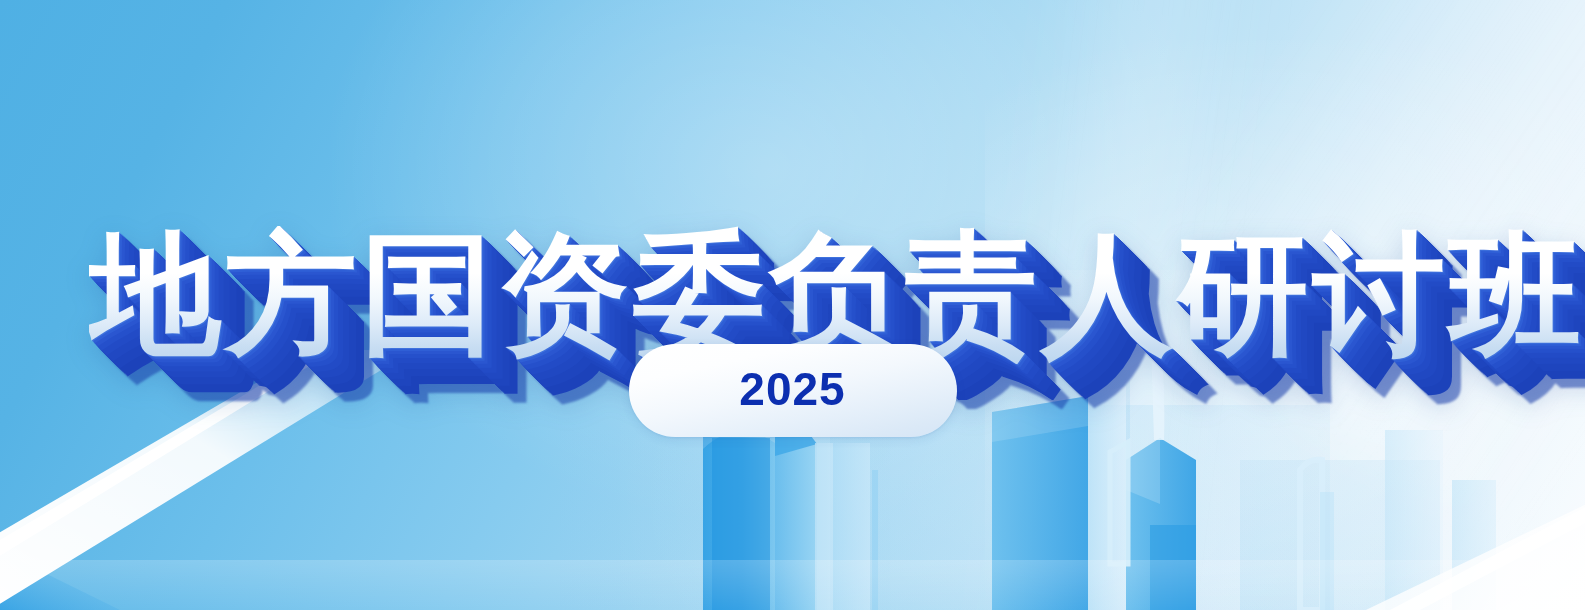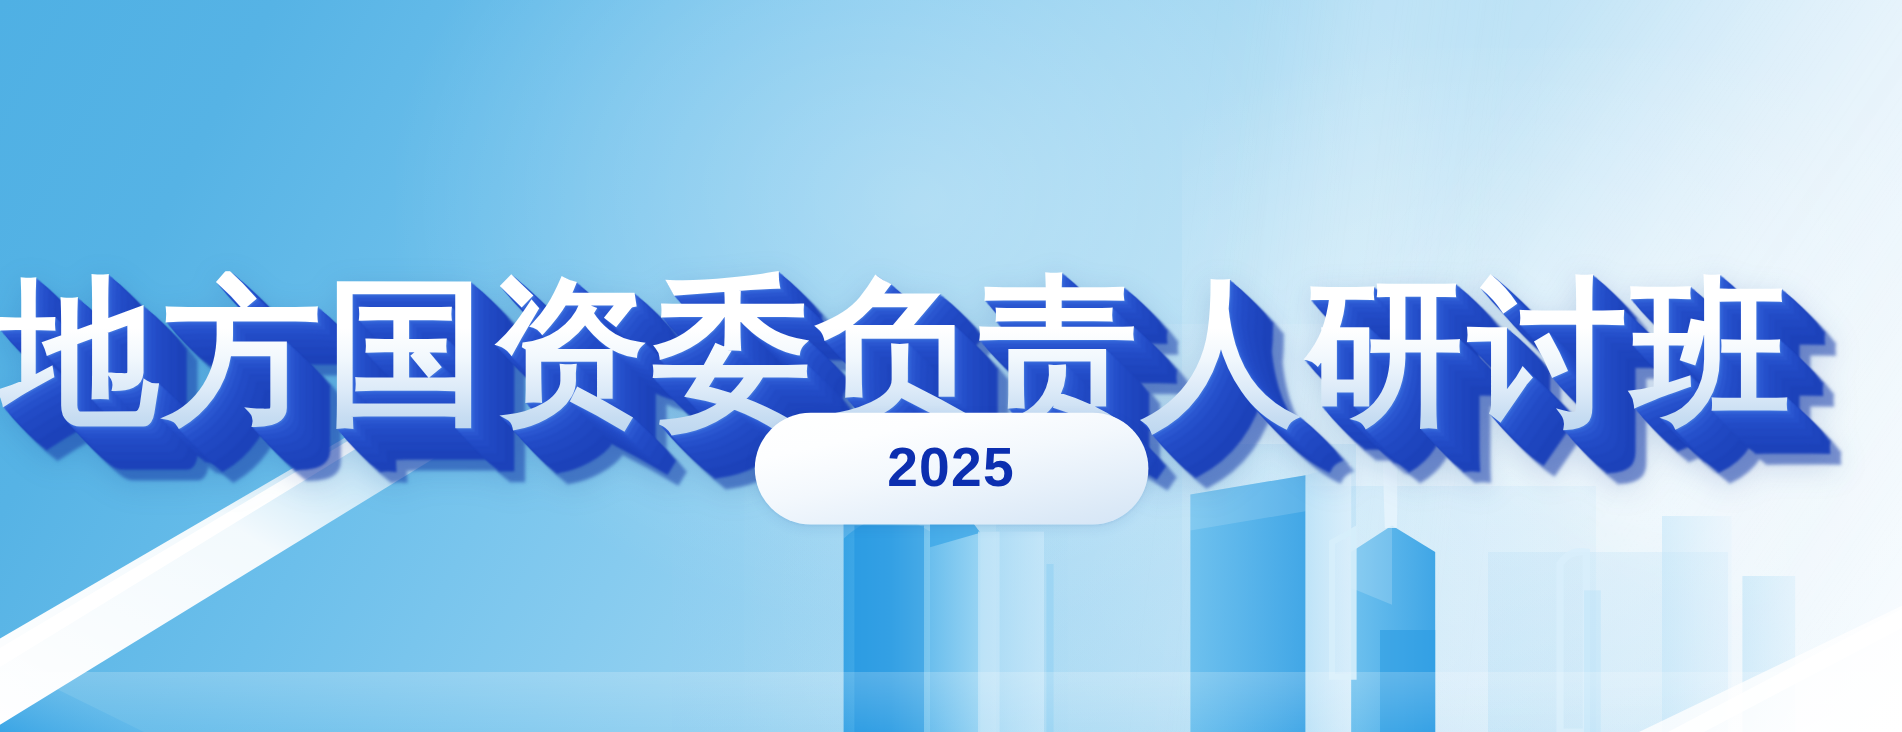"地方国资委负责人研讨班" #title-wrap { left: 0 -> 16px; text-align: left -> right }
